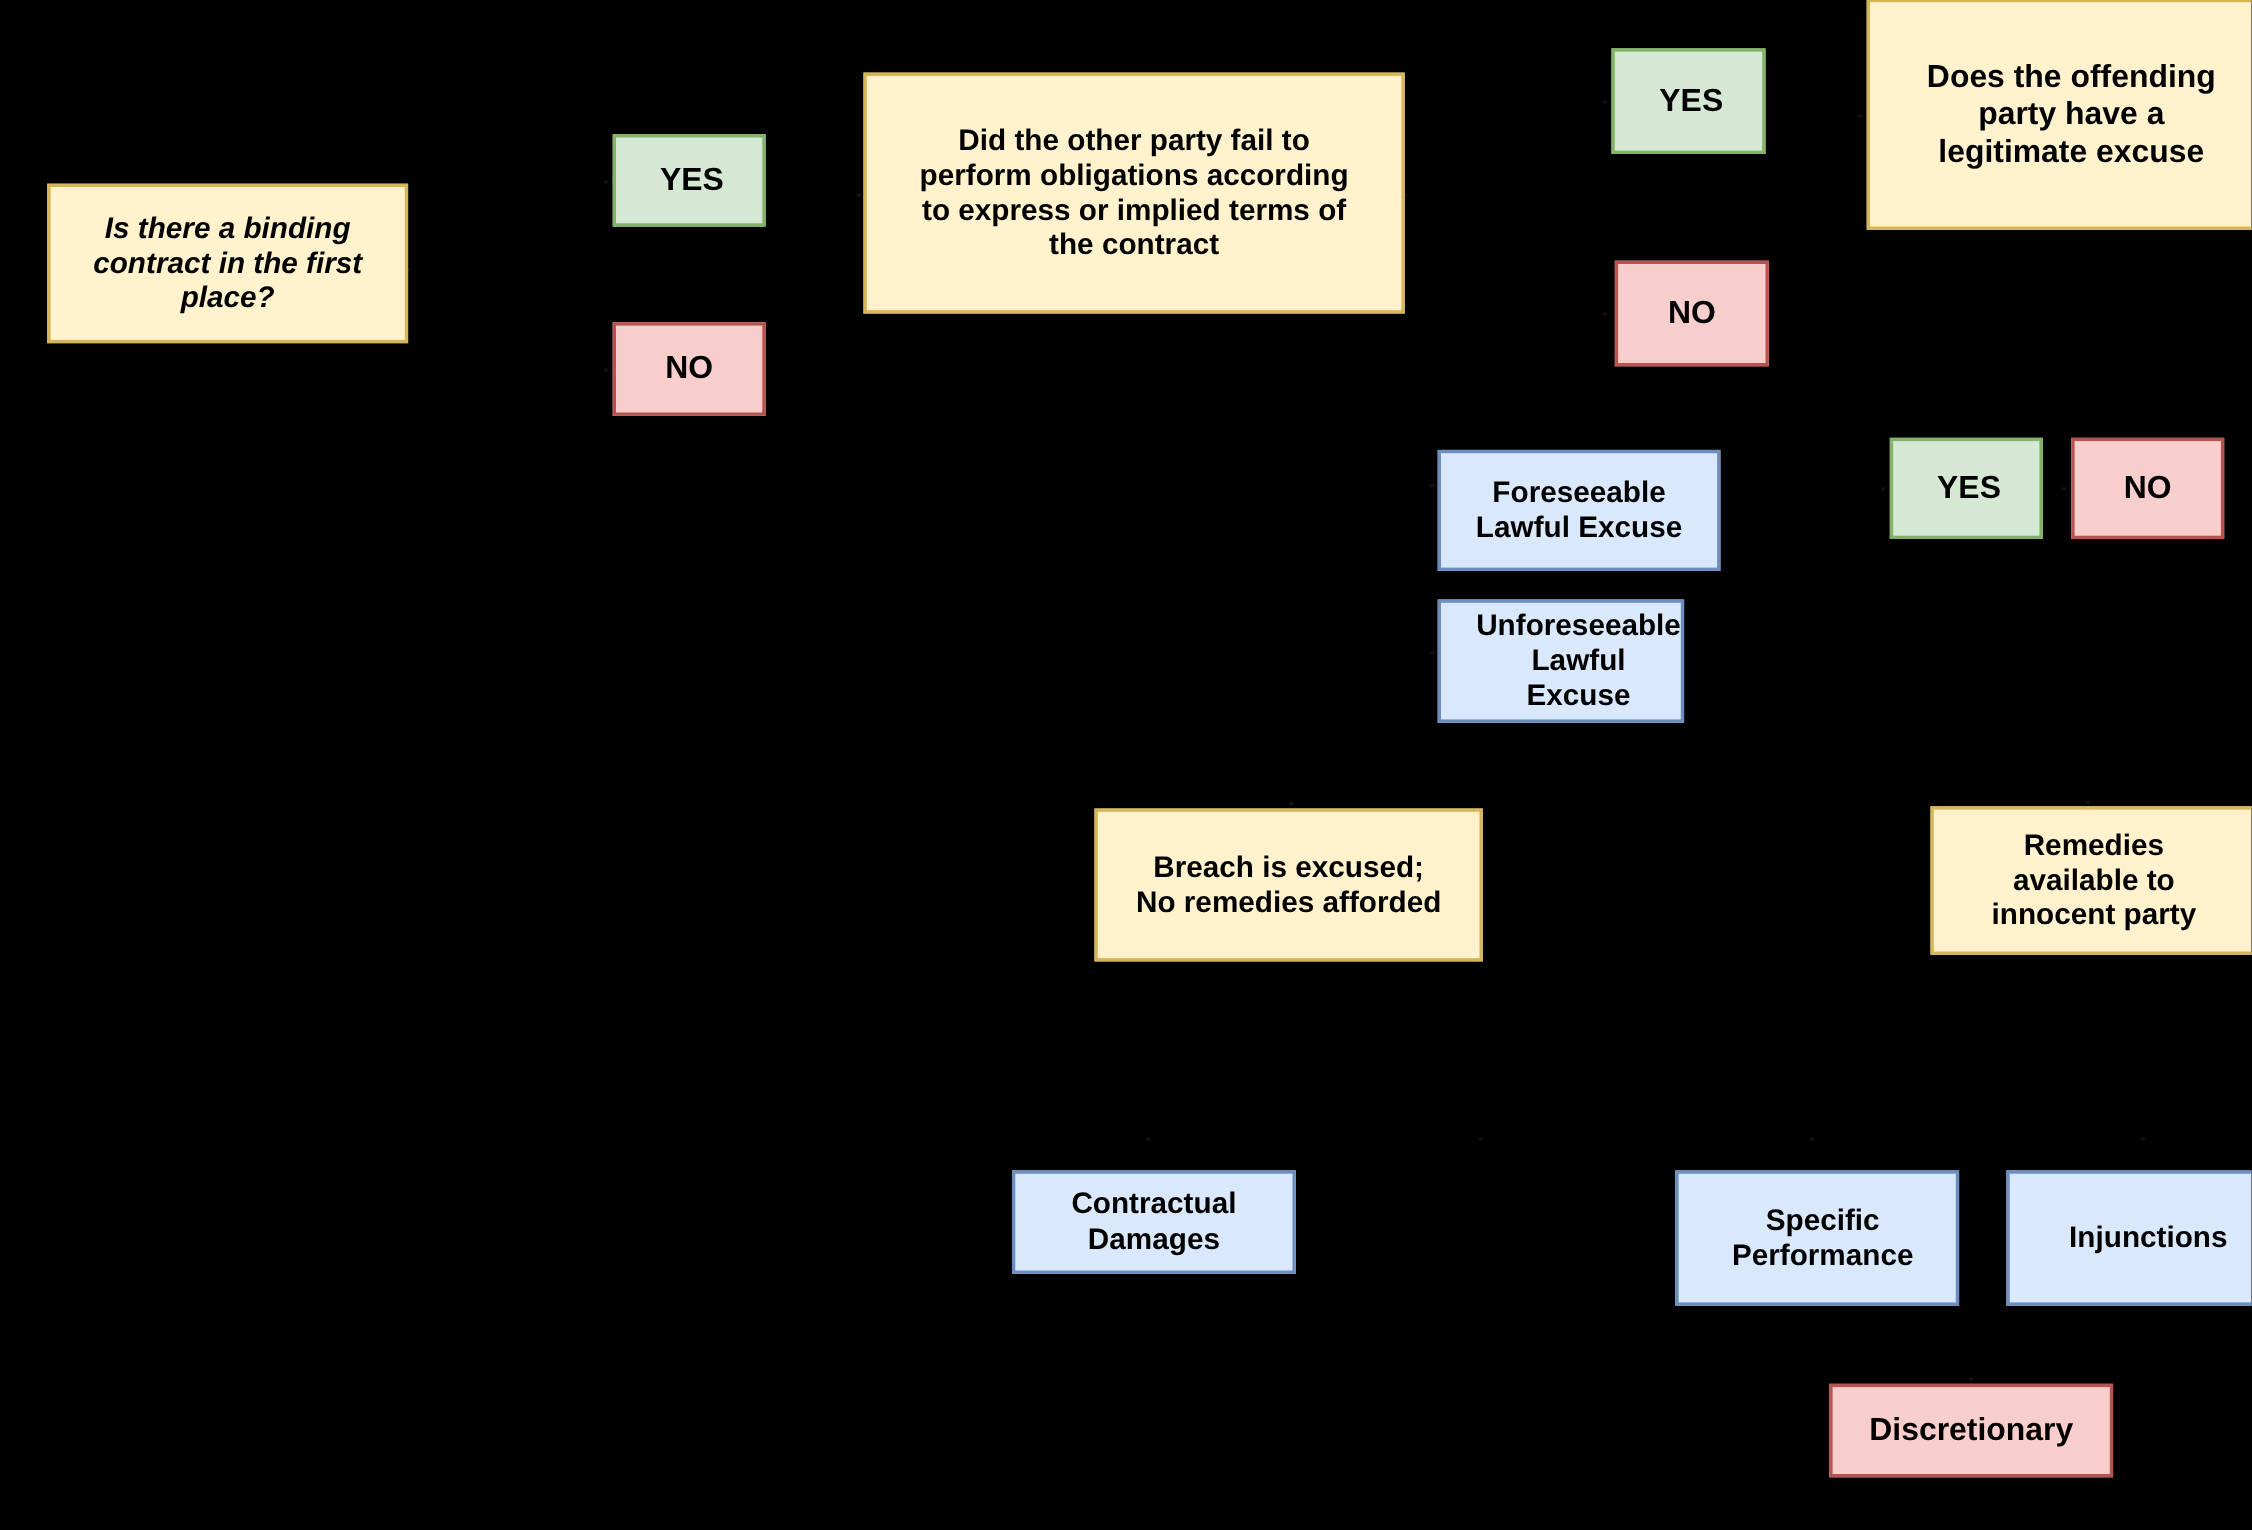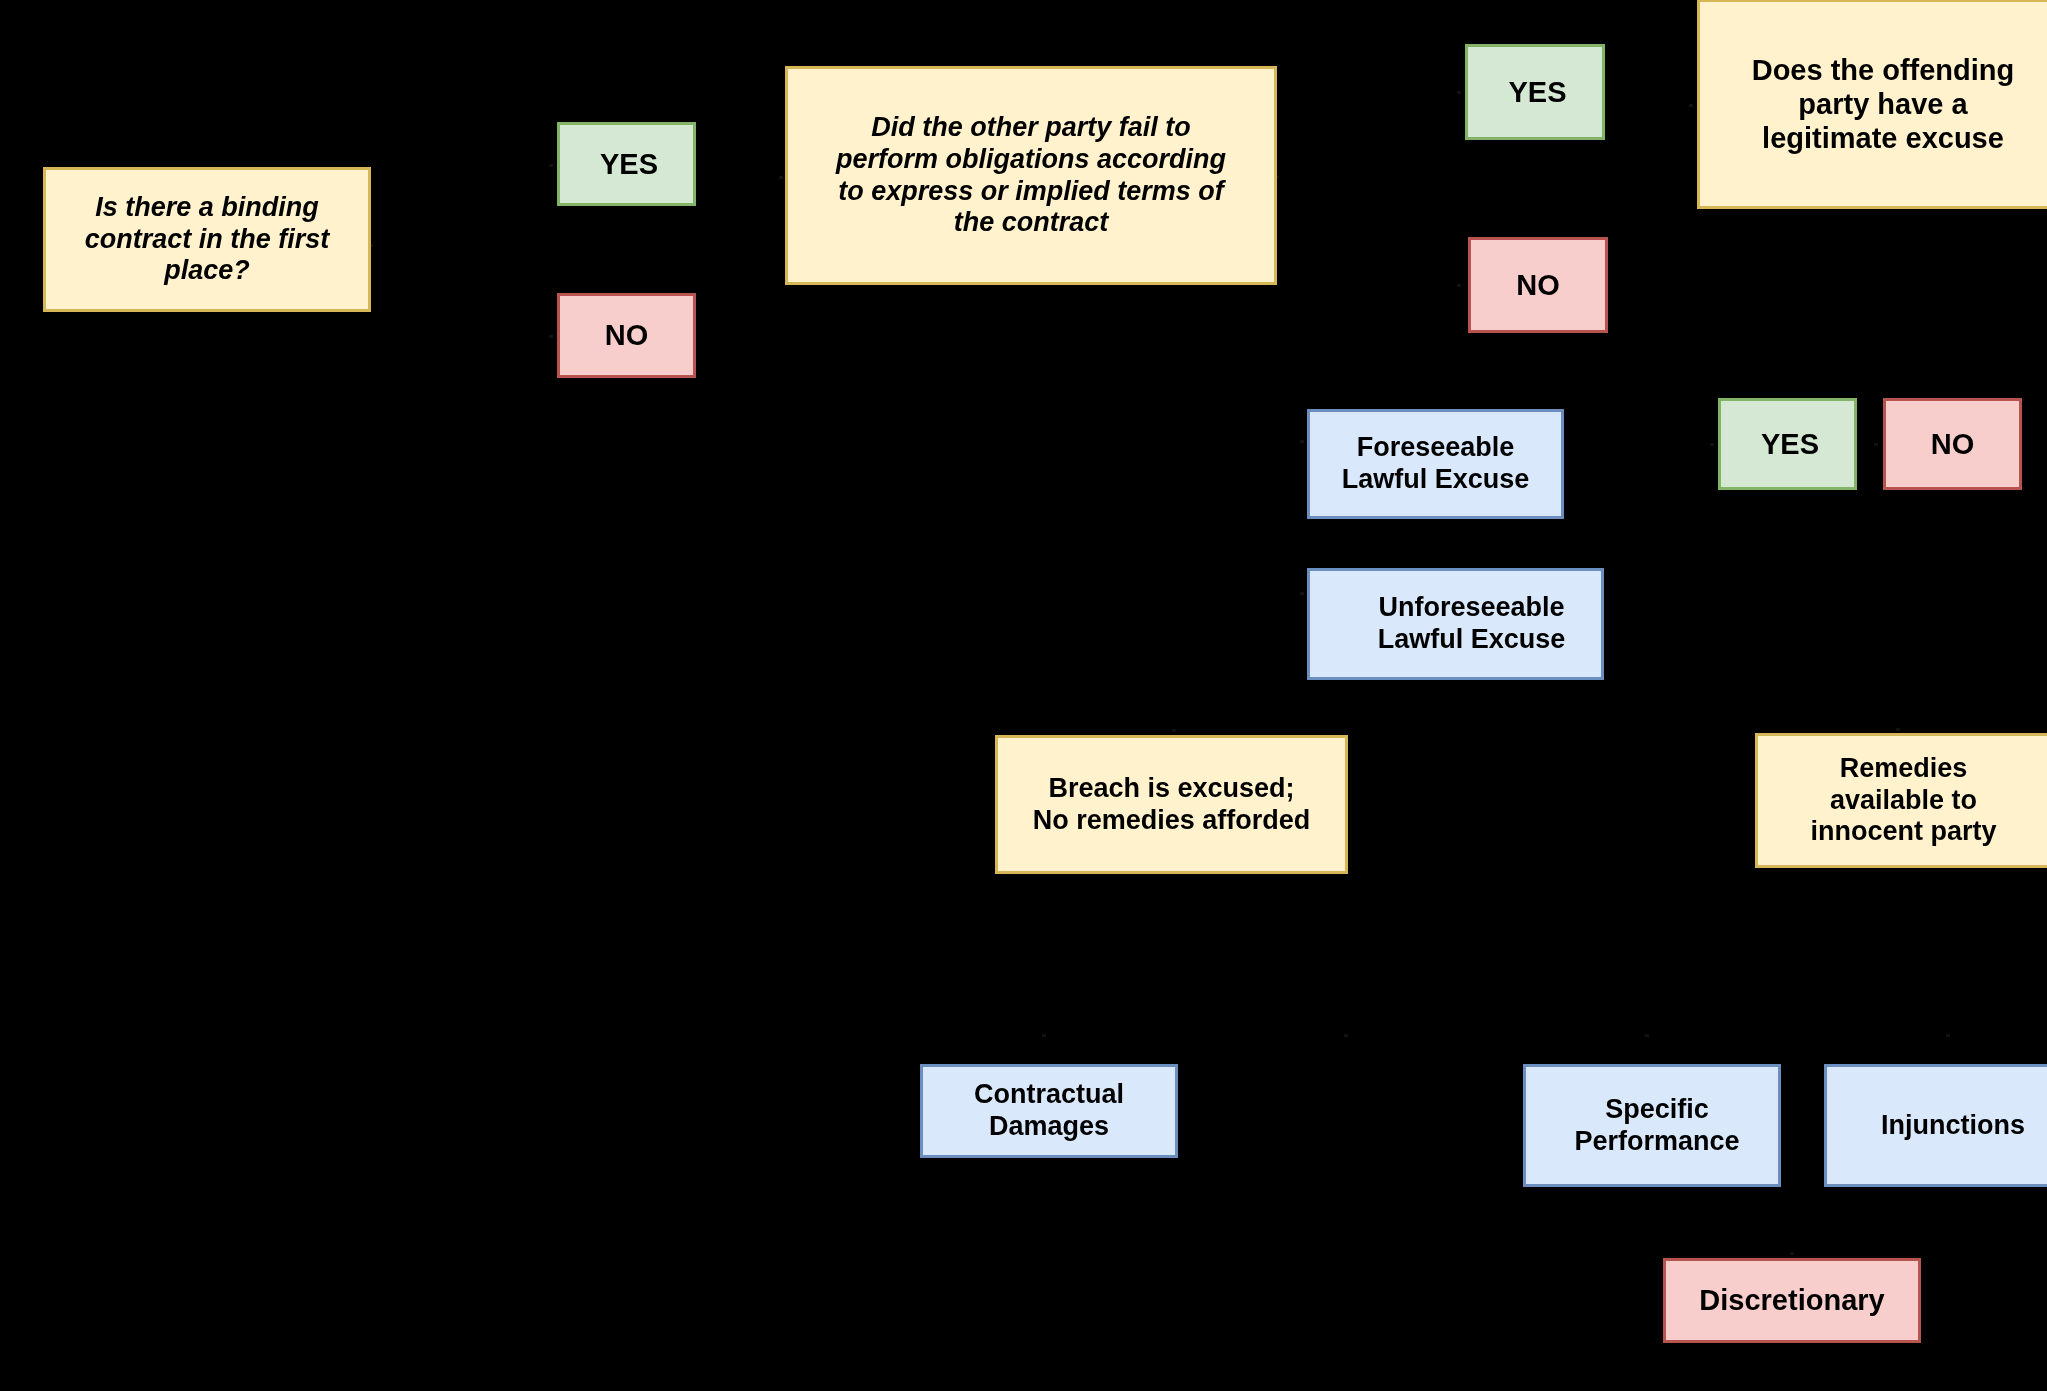"Did the other party fail" div.node { font-style: italic -> none }
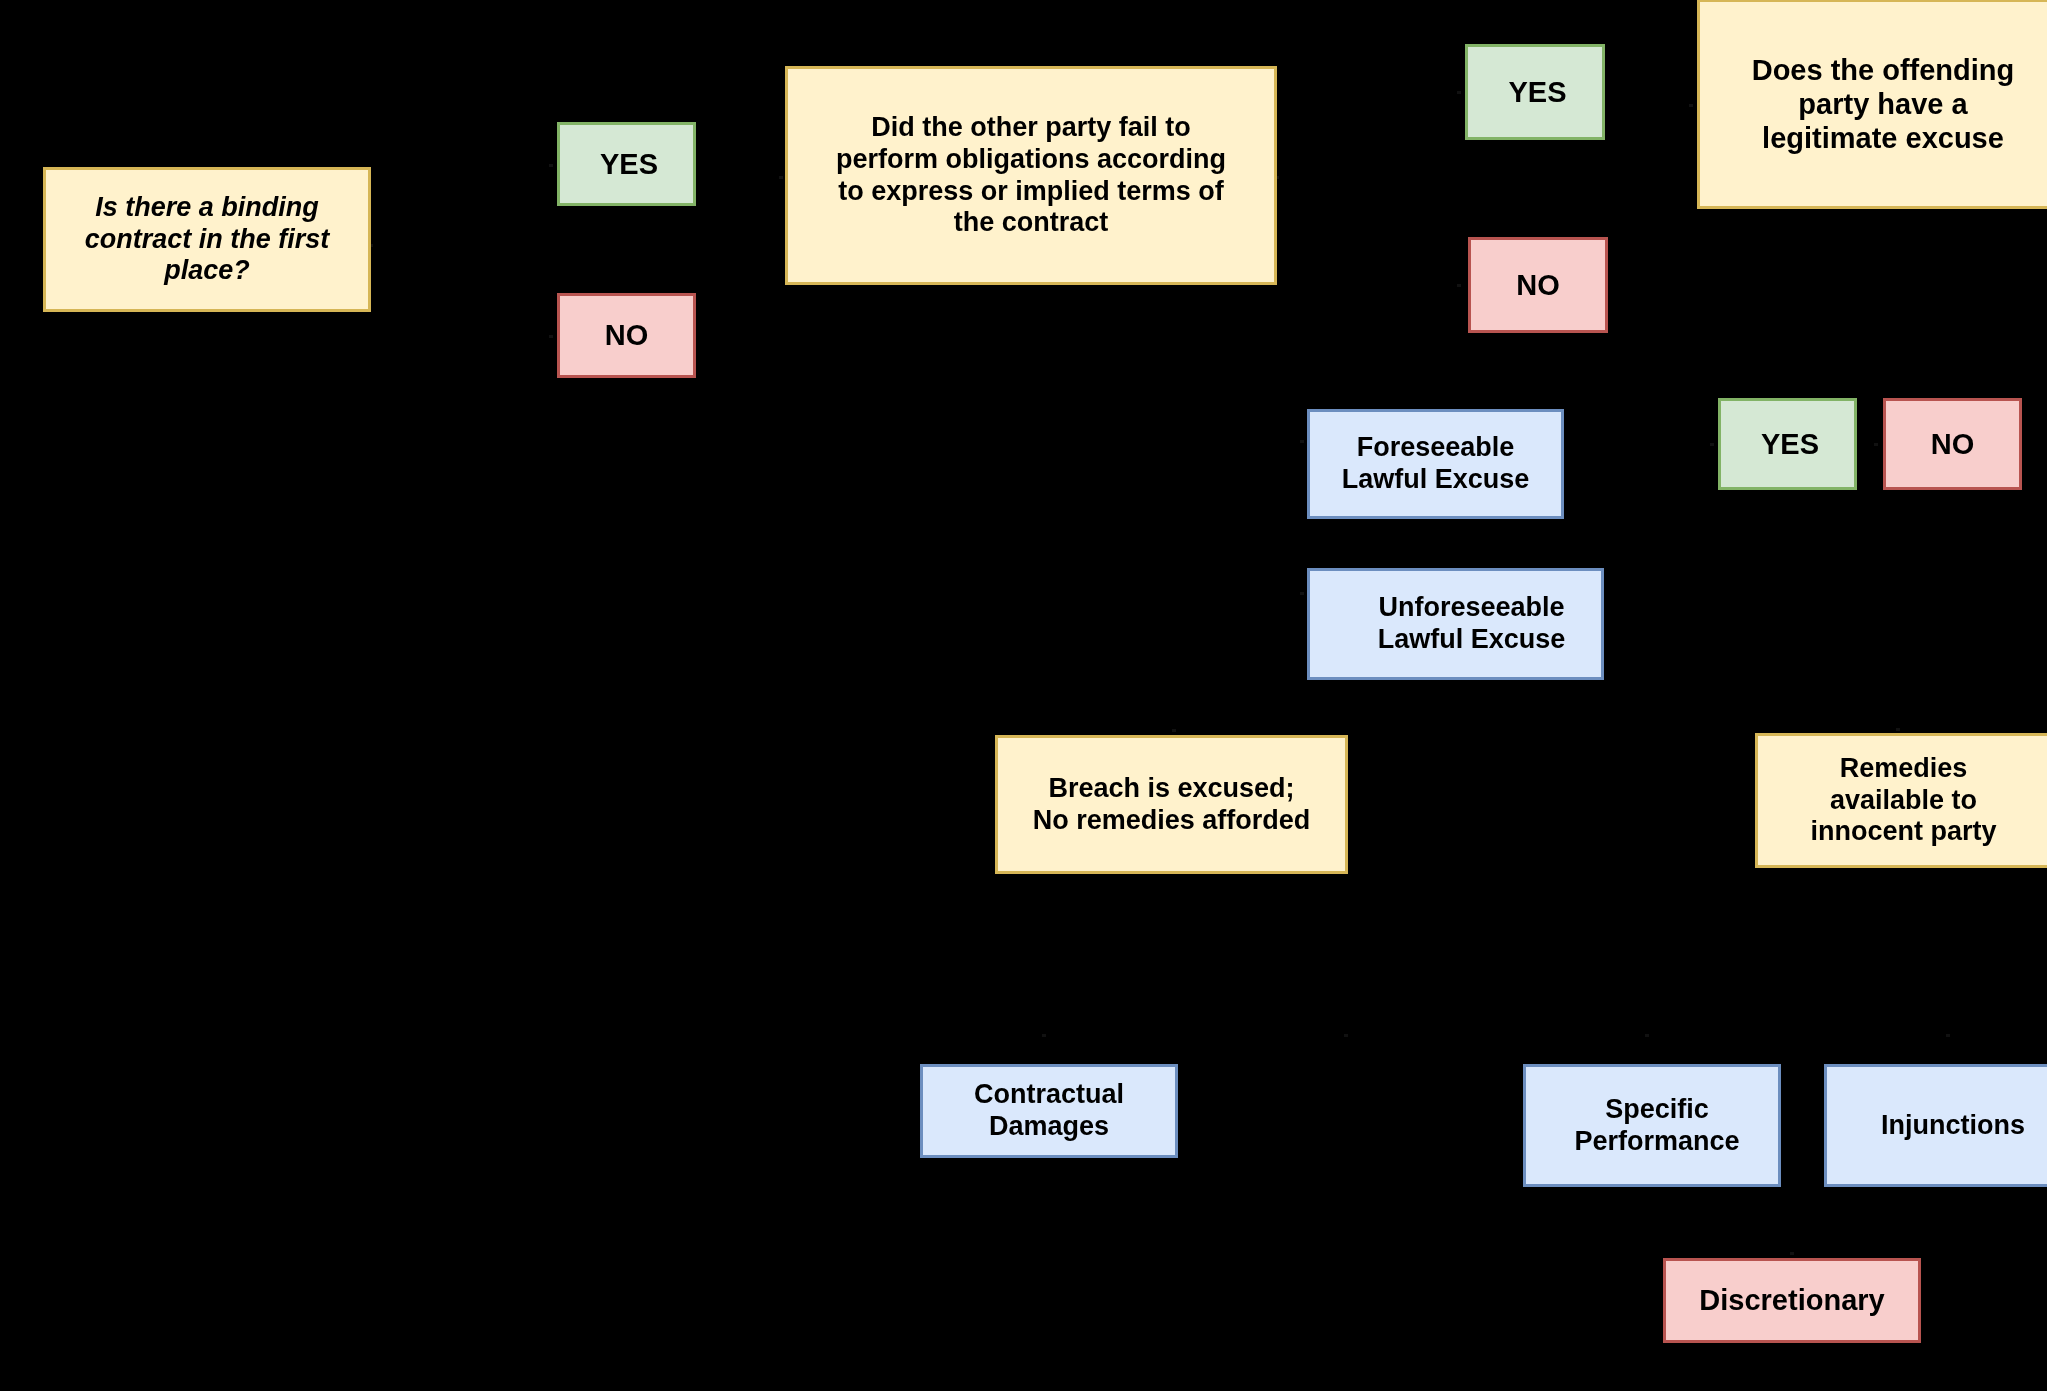"Unforeseeable" div.node { top: 544px -> 521px; width: 297px -> 224px }
